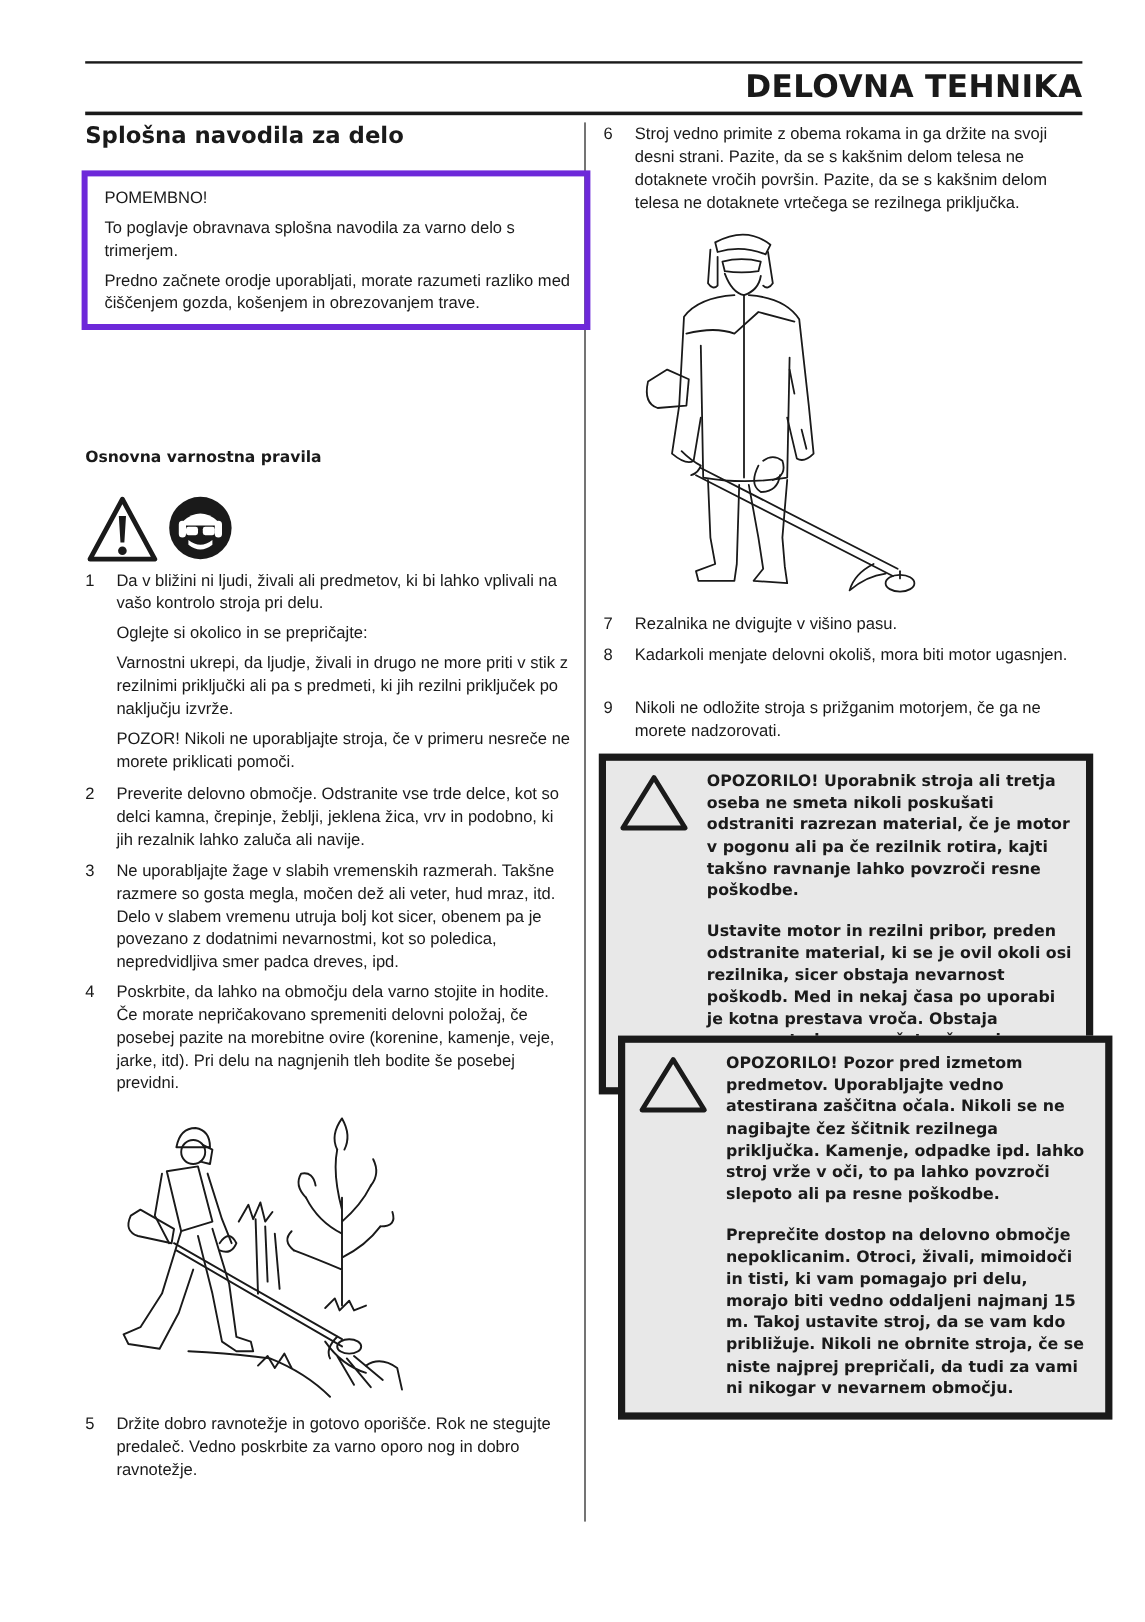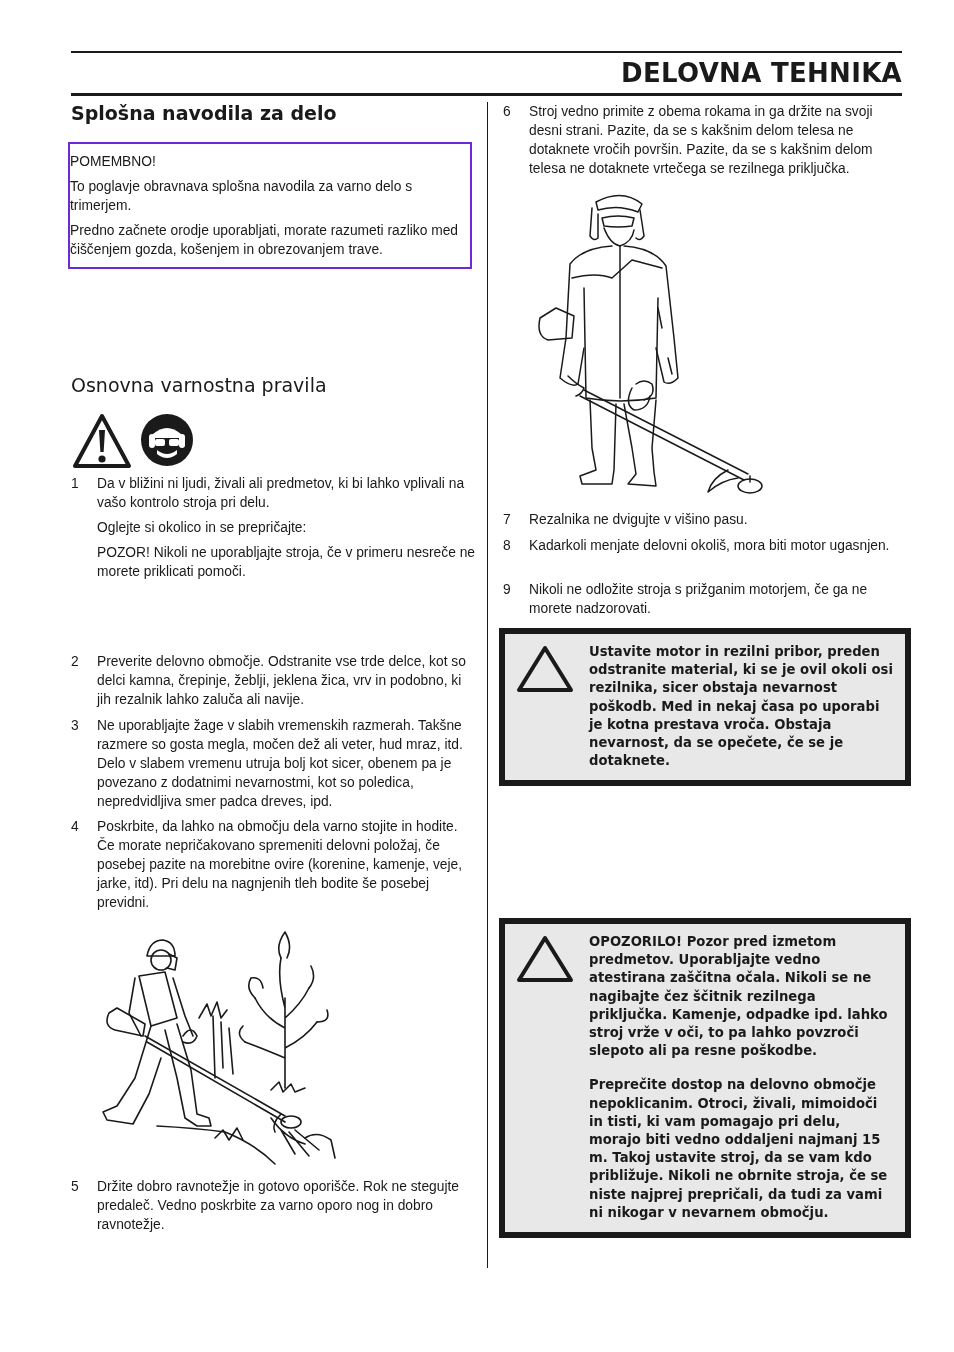"POMEMBNO!" .important-box { border: 2px solid #6d28d9 -> 5px solid #6d28d9; padding: 8px 0 8px 0 -> 8px 0 8px 14px }
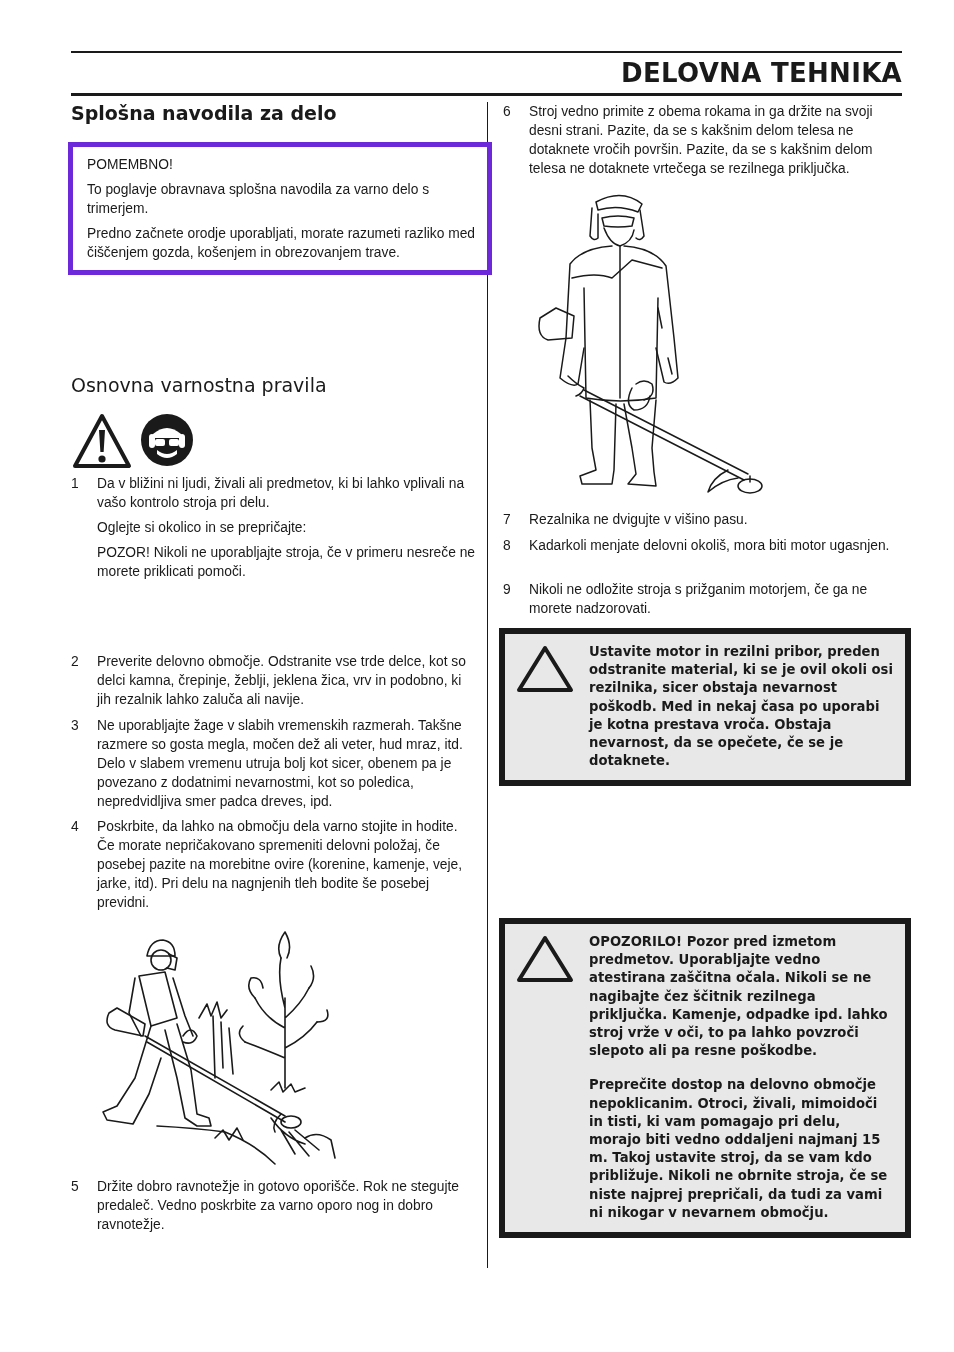"Osnovna varnostna pravila" h2.sub { font-size: 19px -> 13px; font-weight: normal -> bold }
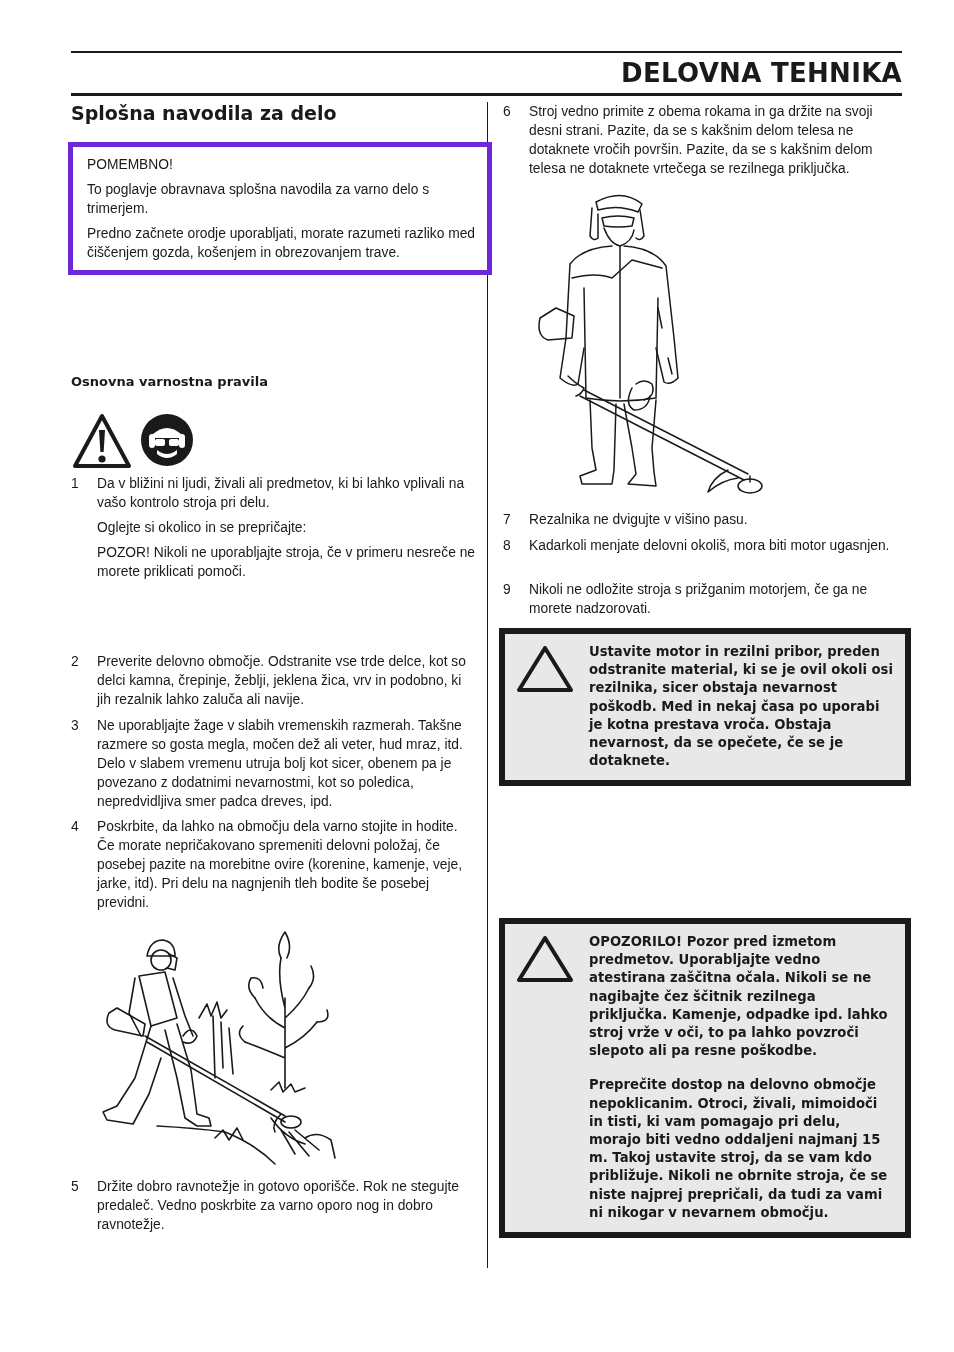"Varnostni ukrepi, da ljudje, živali" p { html: none -> <p>Varnostni ukrepi, da ljudje, živali in drugo ne more priti v stik z rezilnimi priključki ali pa s predmeti, ki jih rezilni priključek po naključju izvrže.</p> }
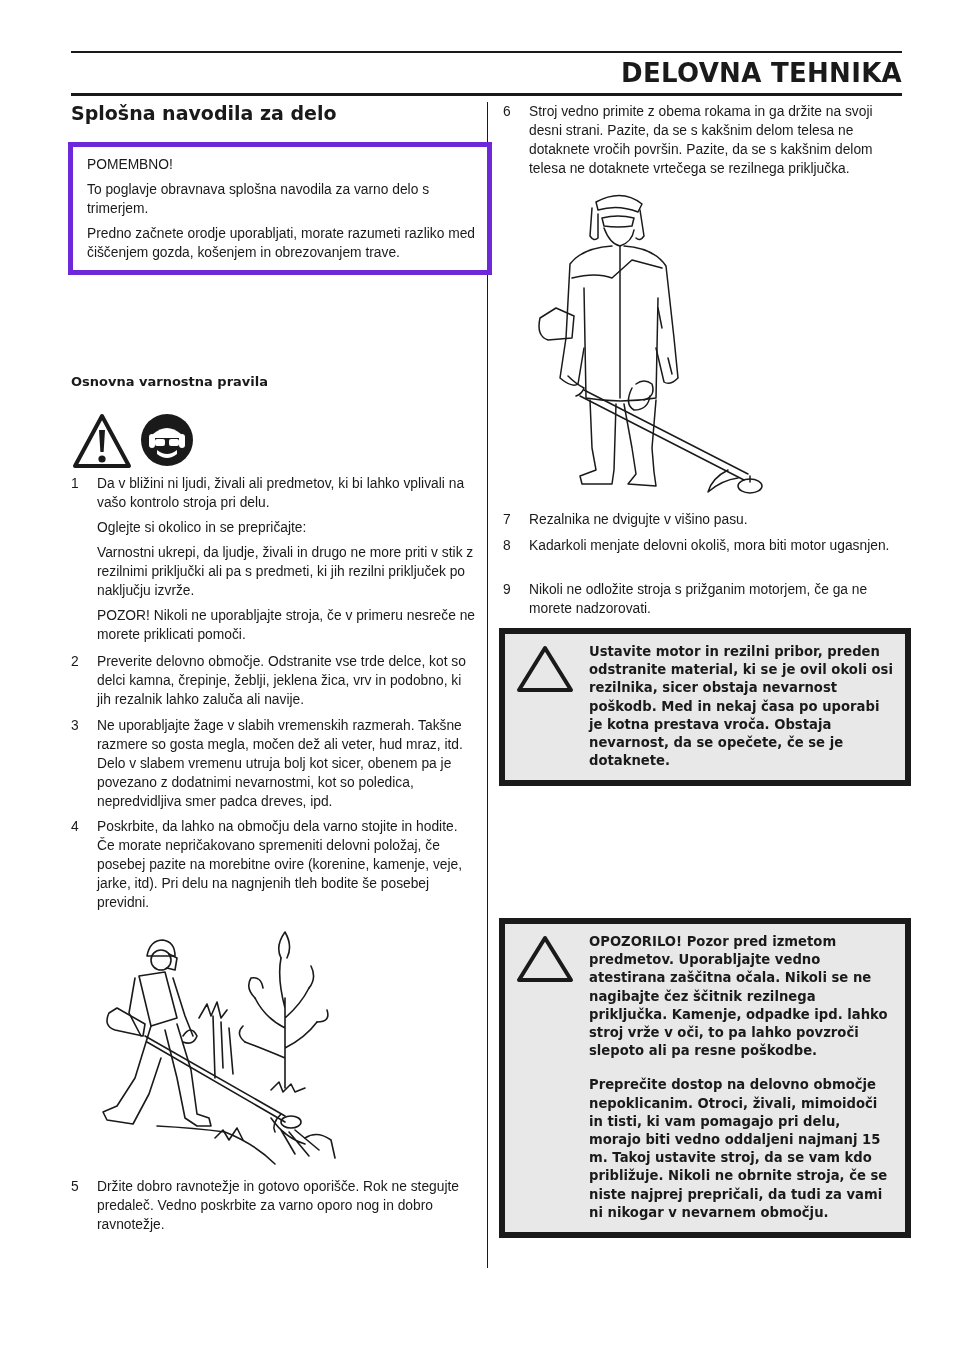"OPOZORILO! Uporabnik stroja ali tretja" p { html: none -> <p>OPOZORILO! Uporabnik stroja ali tretja oseba ne smeta nikoli poskušati odstraniti razrezan material, če je motor v pogonu ali pa če rezilnik rotira, kajti takšno ravnanje lahko povzroči resne poškodbe.</p> }
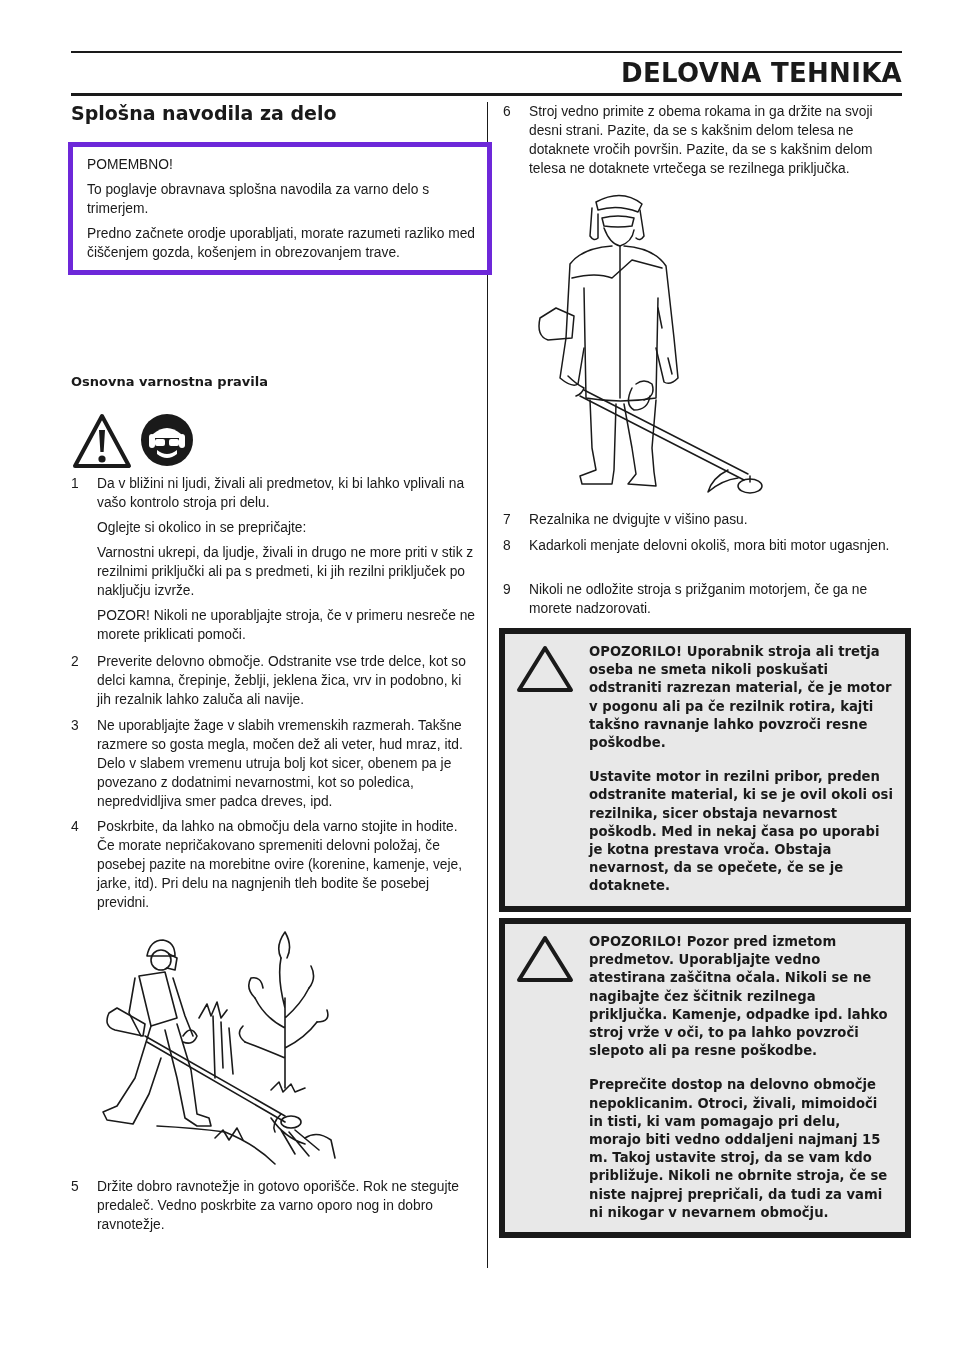"OPOZORILO! Pozor pred izmetom predmetov." div.warn-box { margin-left: none -> 16px; top: 918px -> 863px }
